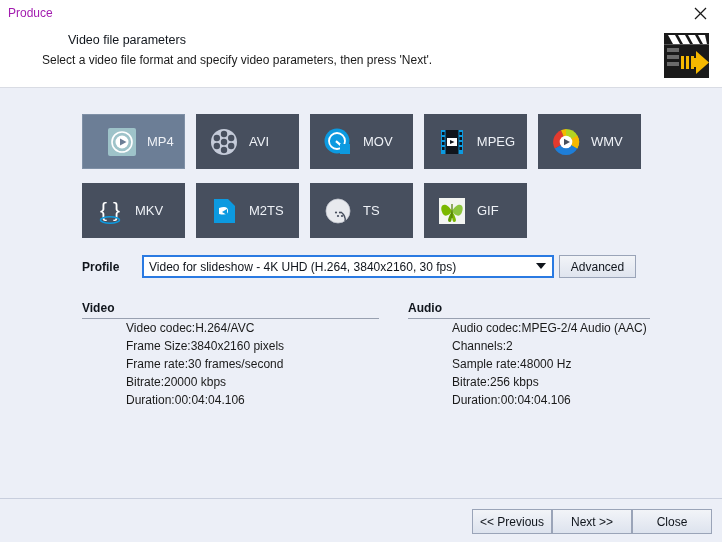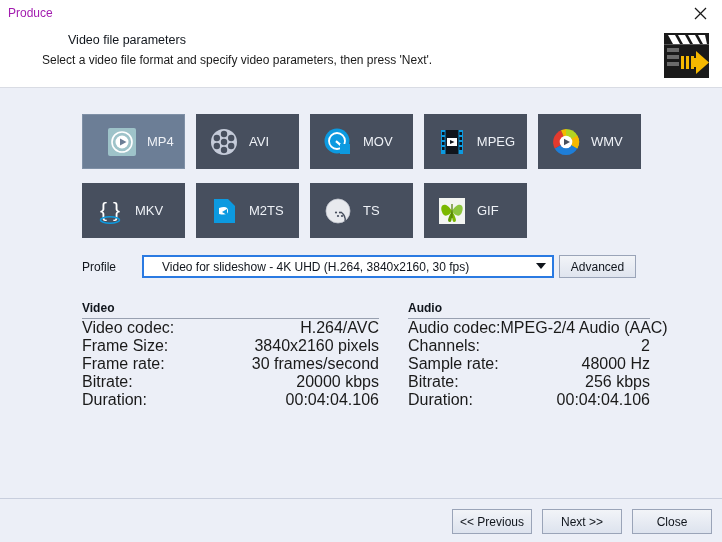"Profile" .profile-label { font-weight: normal -> bold }
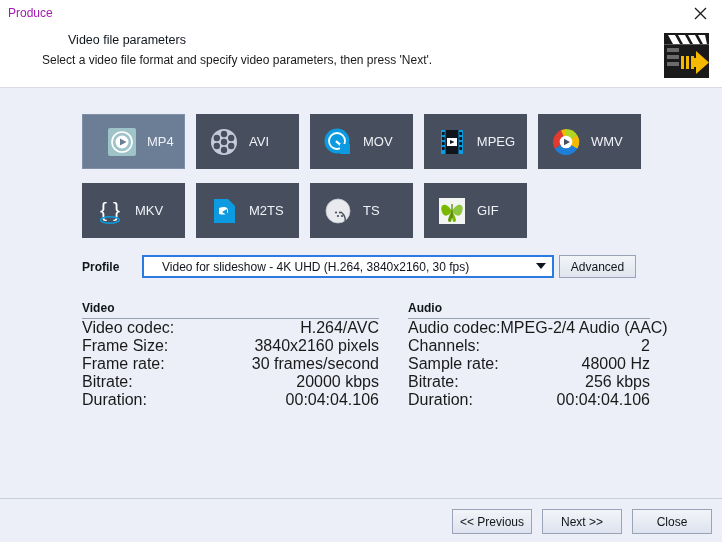"Video for slideshow - 4K" .combo-text { padding-left: 18px -> 5px }
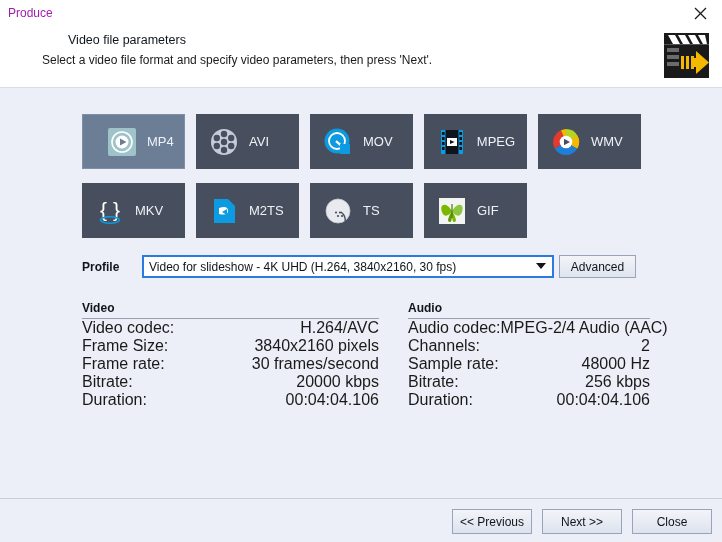"Video codec:" .info-row { font-size: 16px -> 12px; justify-content: space-between -> none; margin-left: none -> 44px }
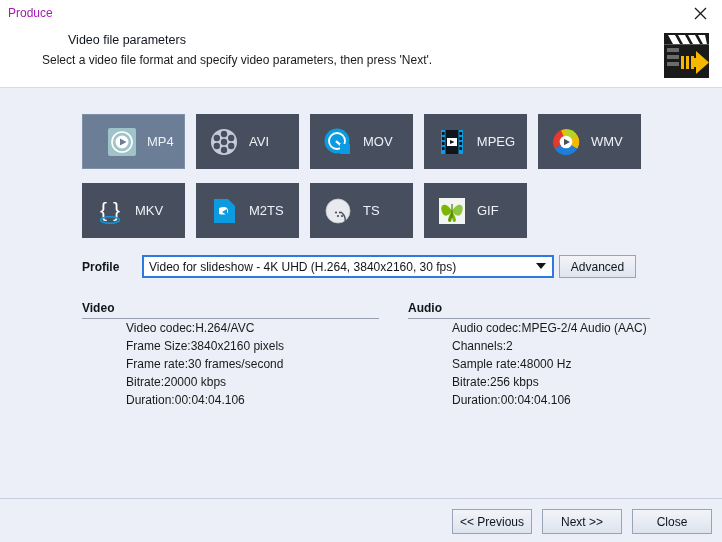"<< Previous" .footer-btns { gap: 10px -> 0 }
